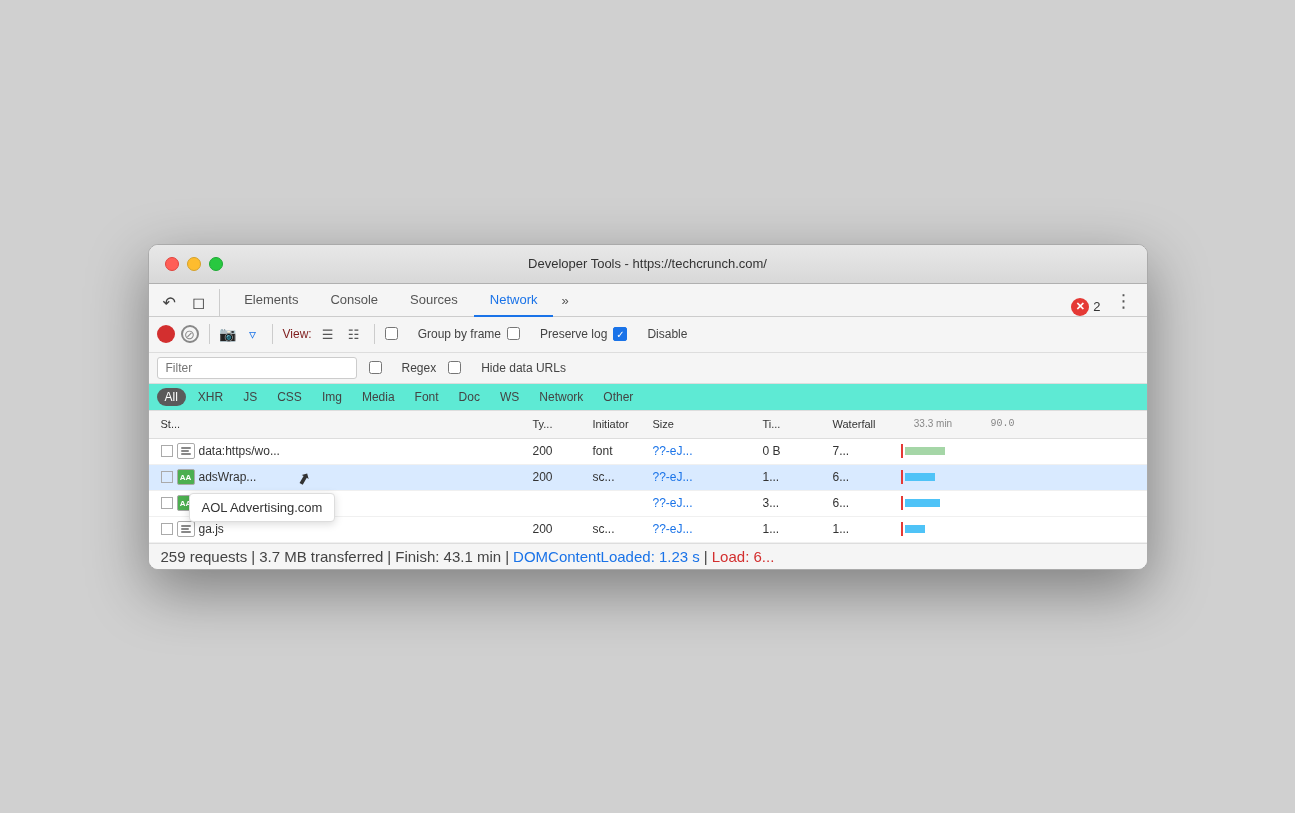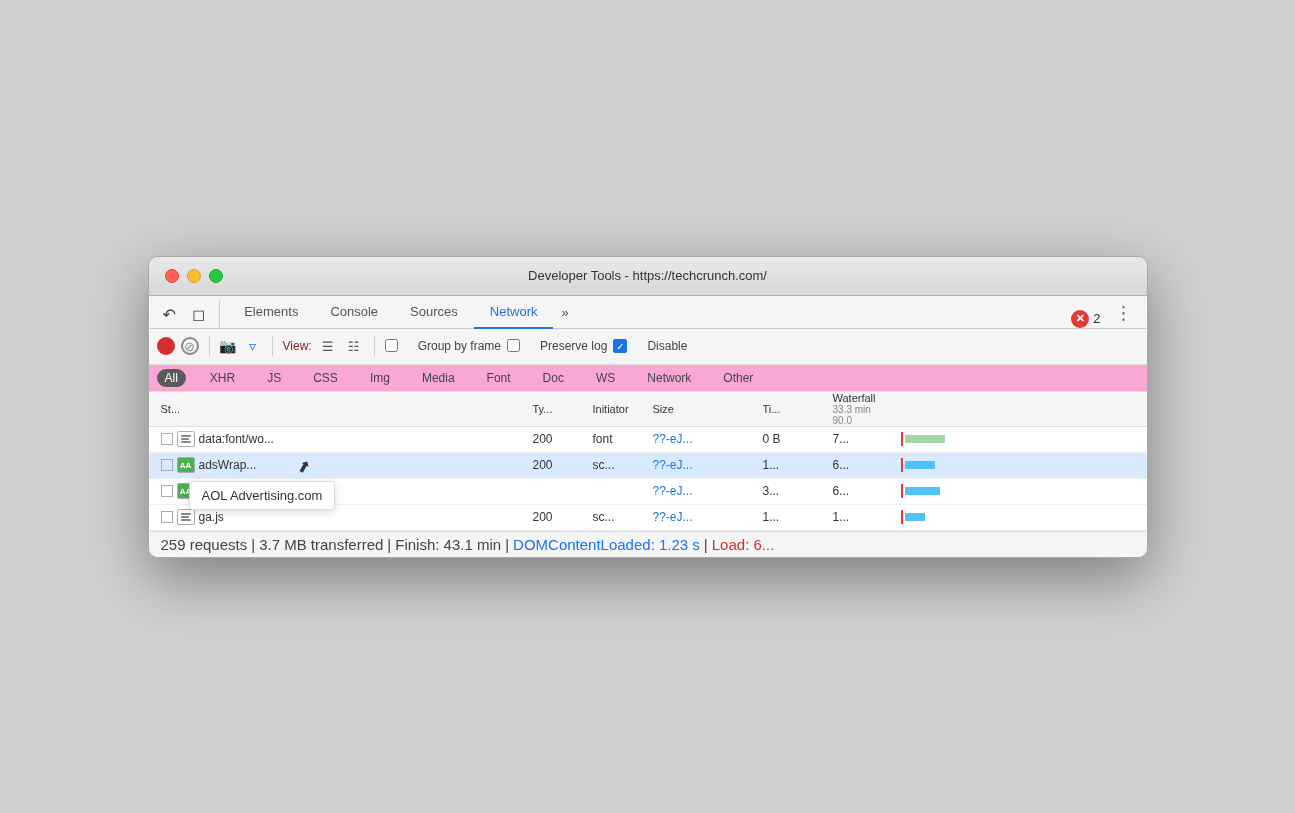"Filter" div.filter-bar { html: none -> <div> <input> <label> <input> <span>Regex</span> </label> <label> <input> <span>Hide data URLs</span> </label> </div> }
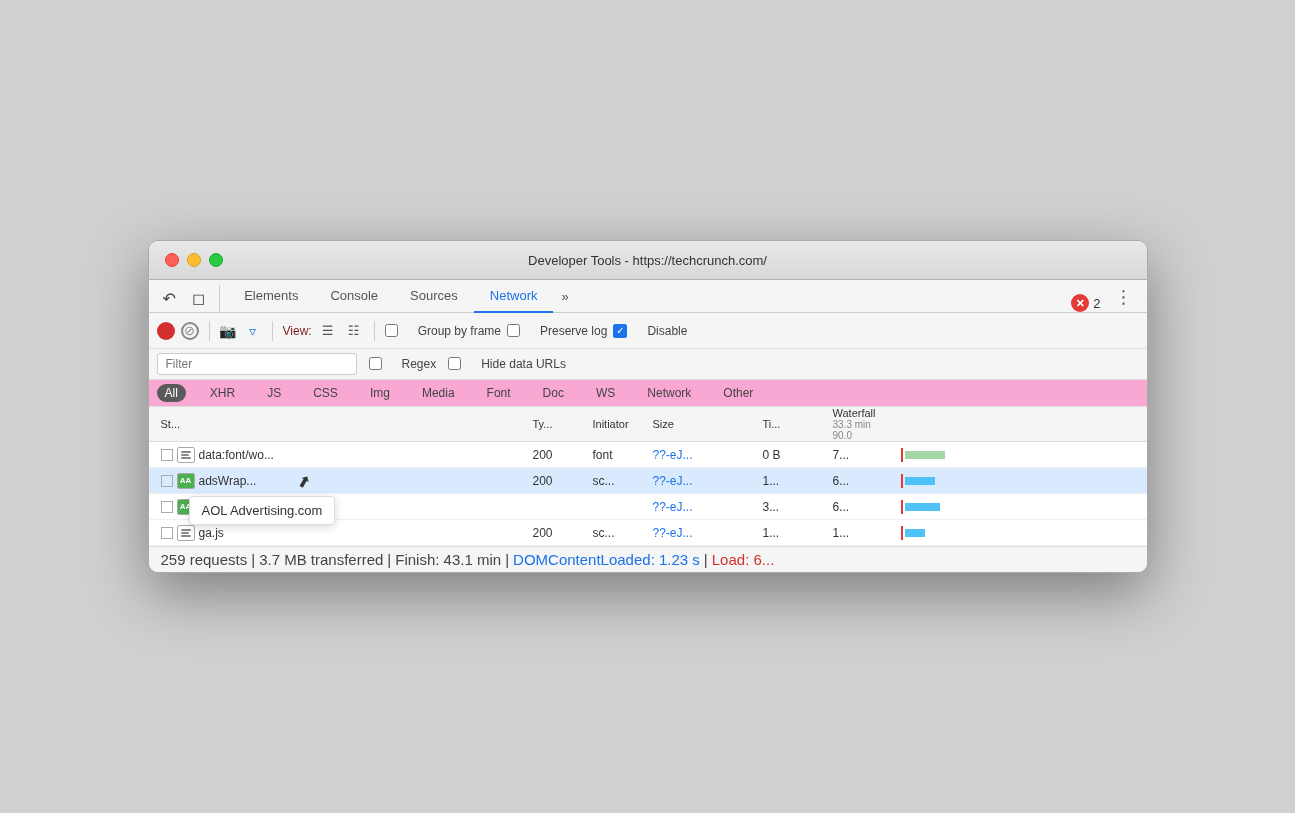"All" .type-bar { background: #f9a8d4 -> #5eead4; gap: 16px -> 4px }
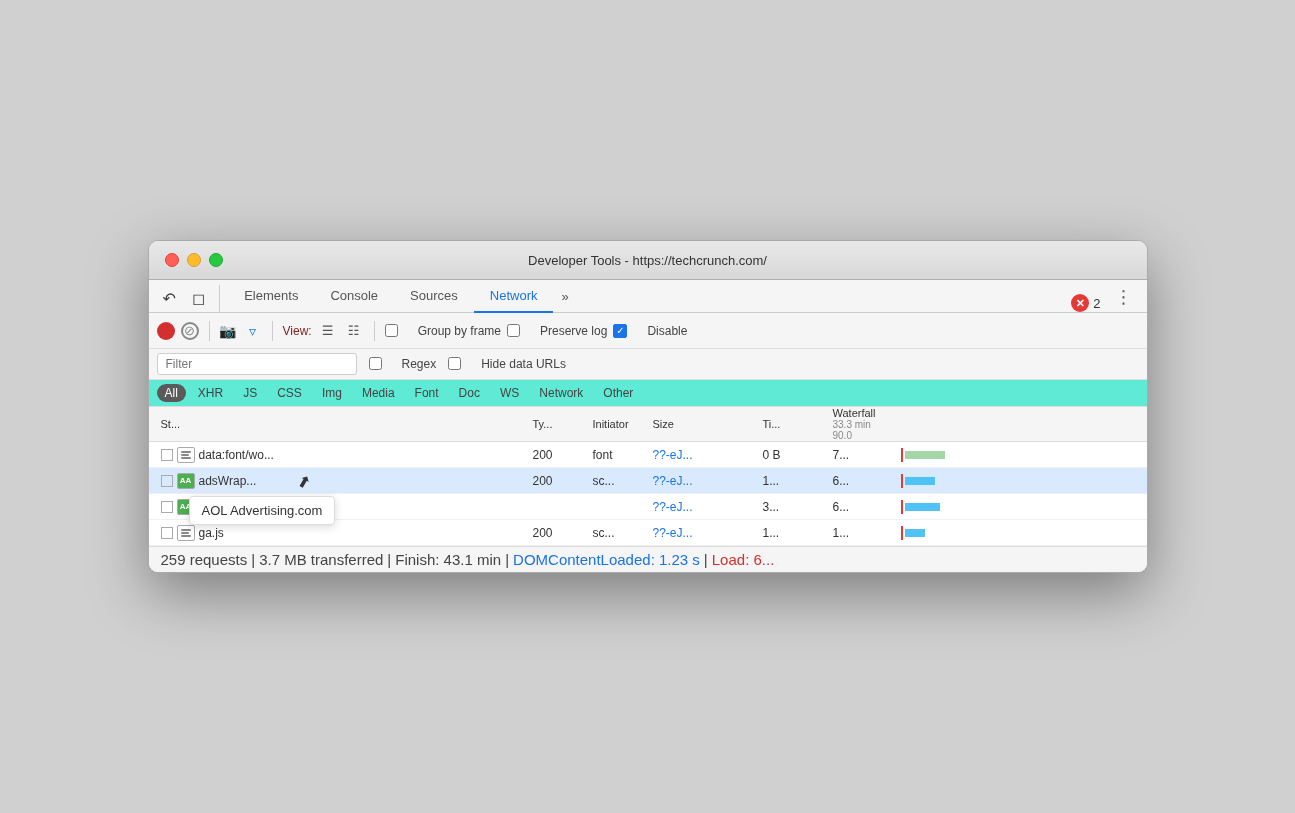"Waterfall" div.th { flex-direction: column -> none }
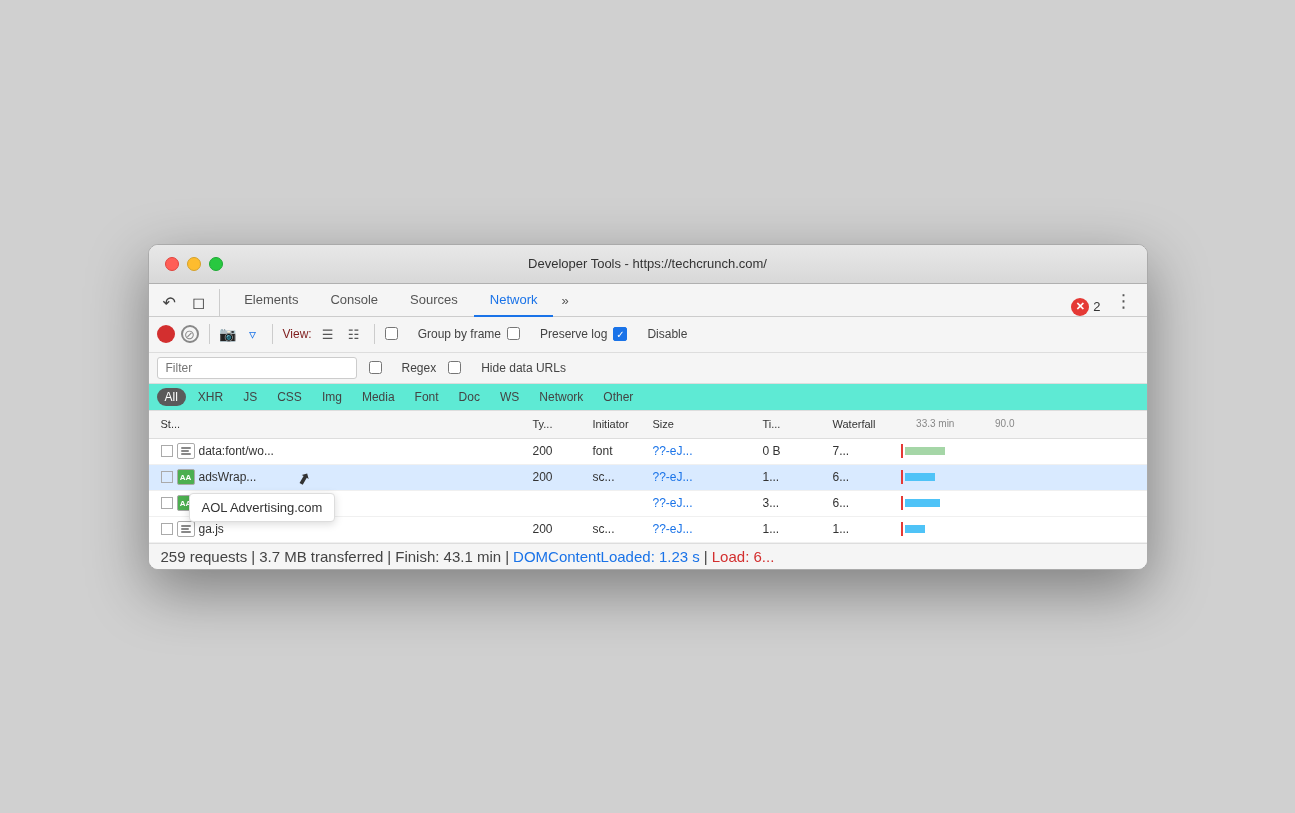"90.0" span { font-family: none -> Liberation Mono, monospace }
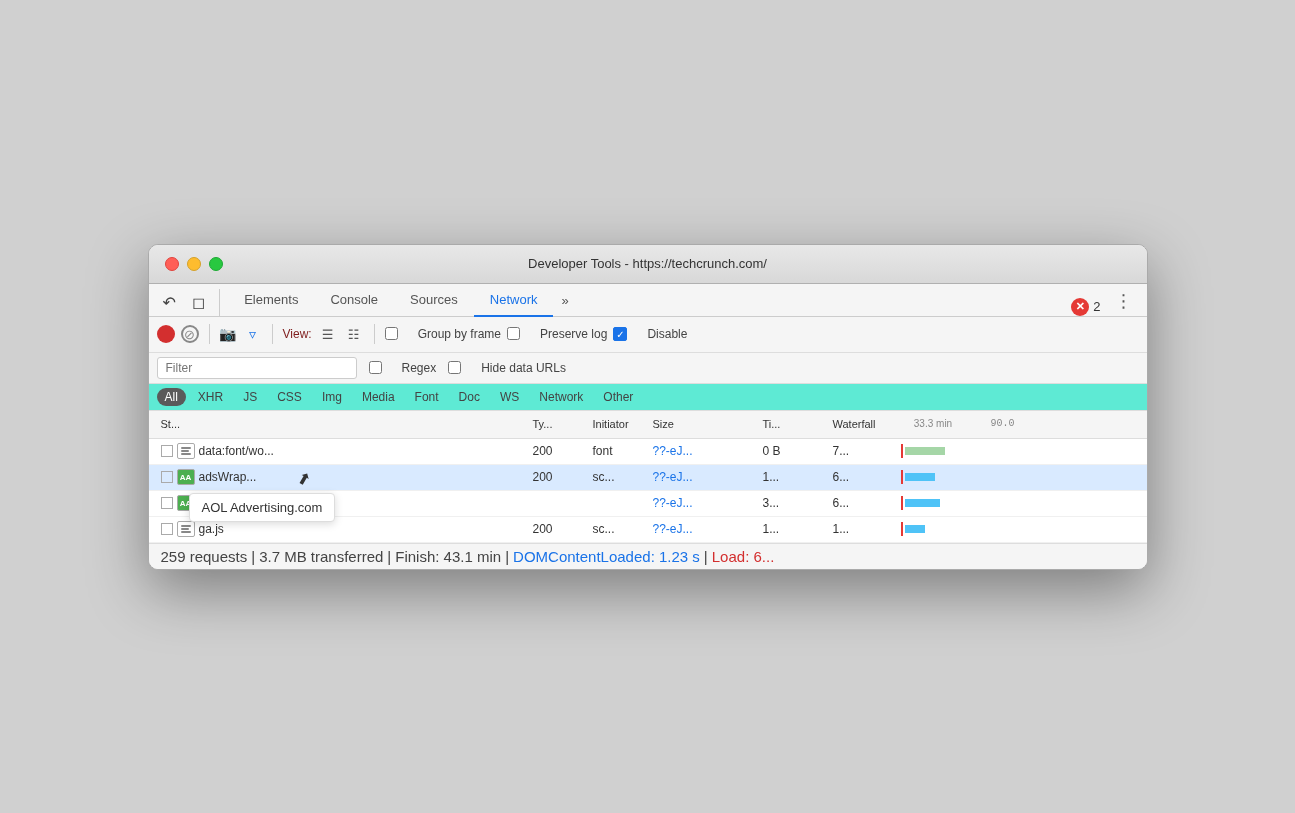"data:font/wo..." span { text: data:font/wo -> data:https/wo }
